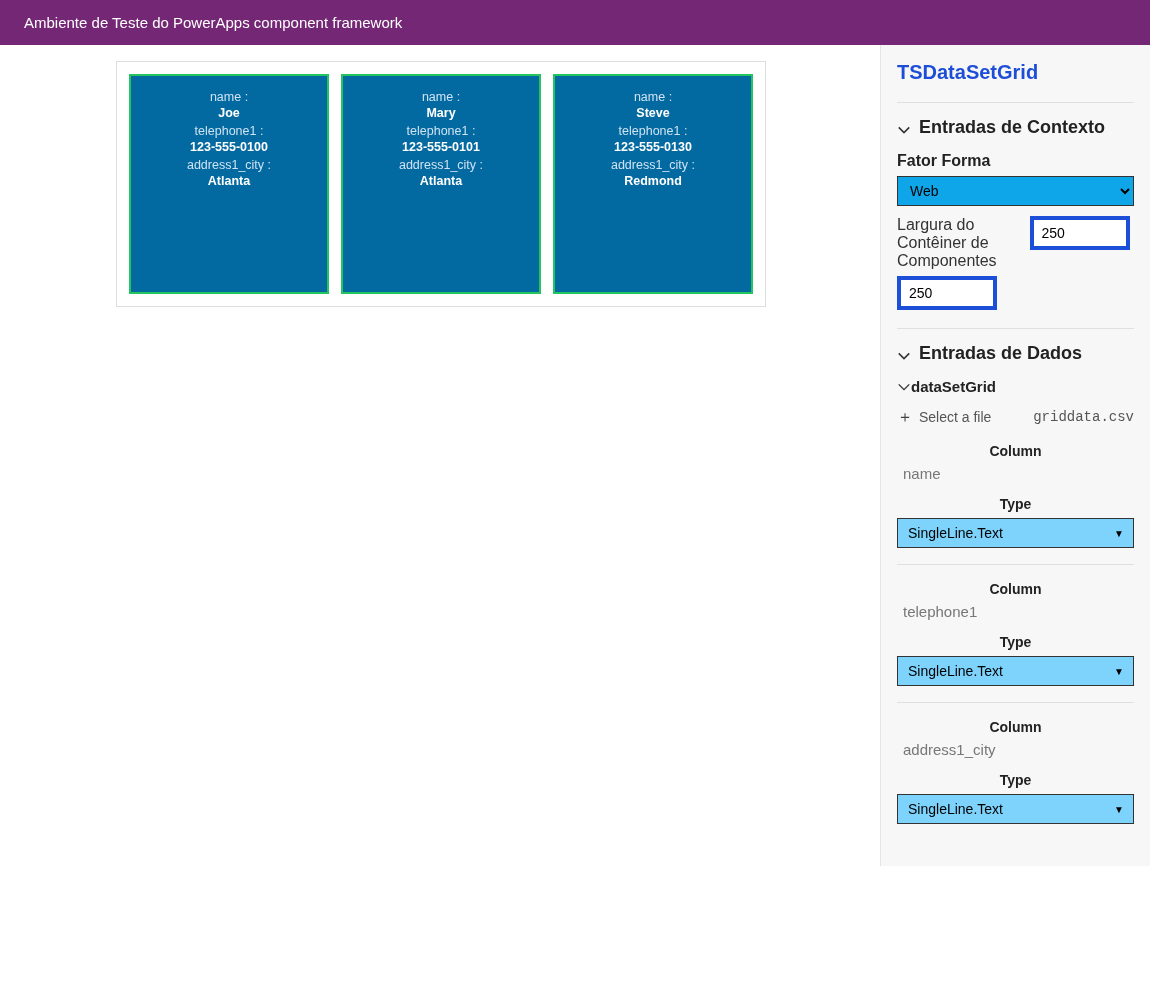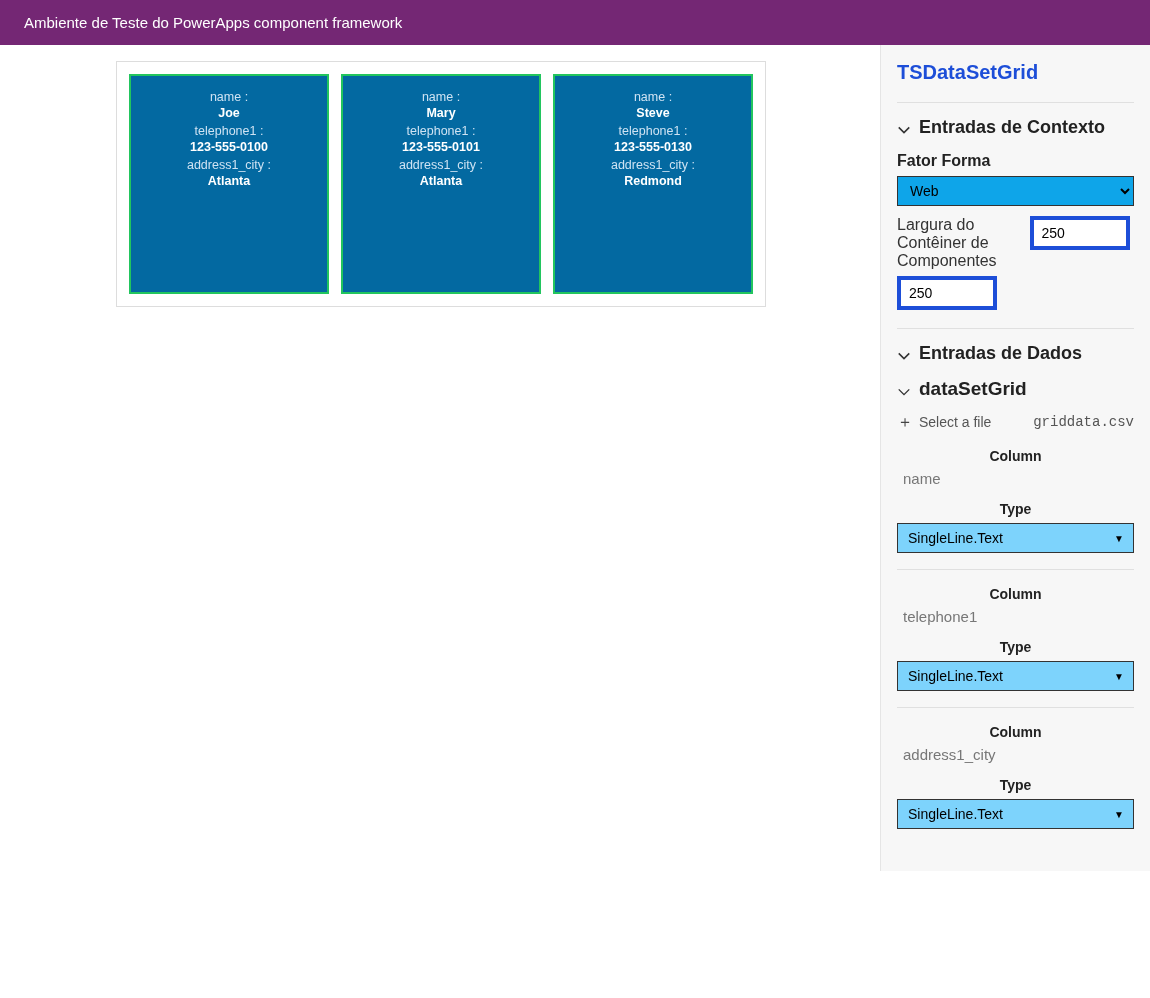"dataSetGrid" .sub-section { font-size: 19px -> 15px; gap: 8px -> none }
